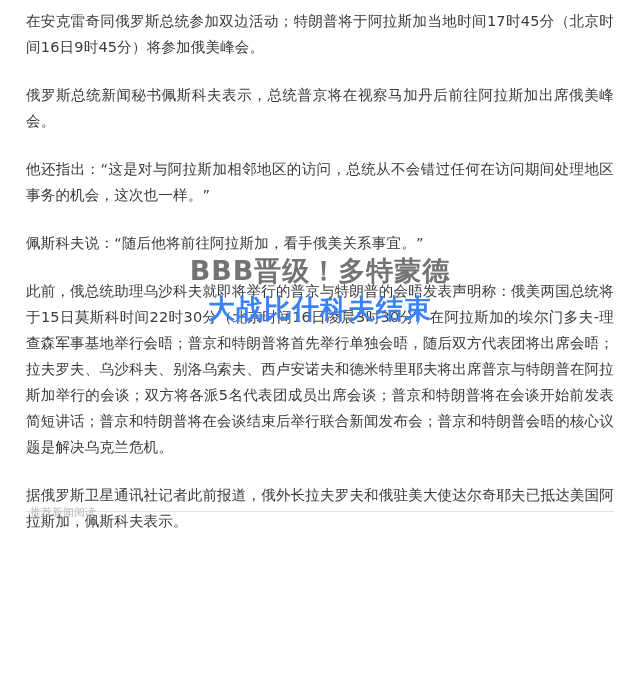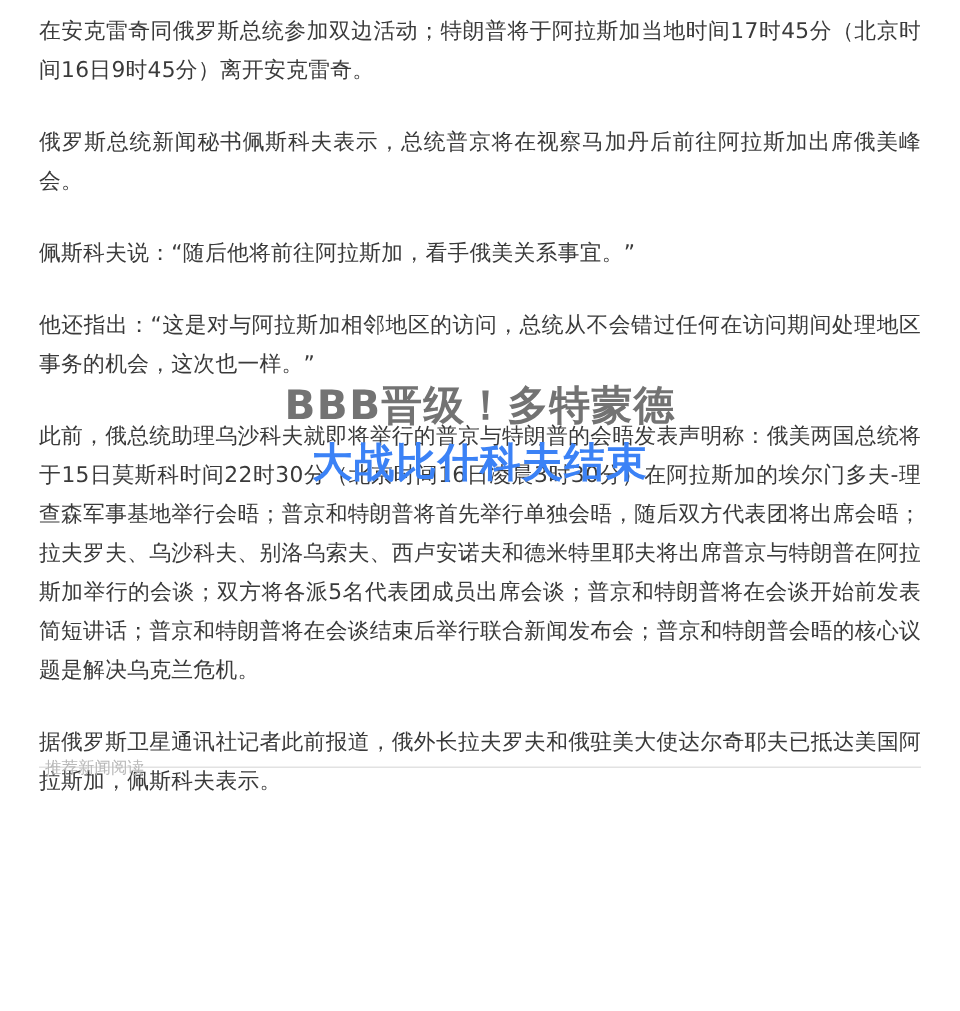"在安克雷奇同俄罗斯总统参加双边活动；特朗普将于阿拉斯加当地时间17时45分（北京" p.para { text: 离开安克雷奇 -> 将参加俄美峰会 }
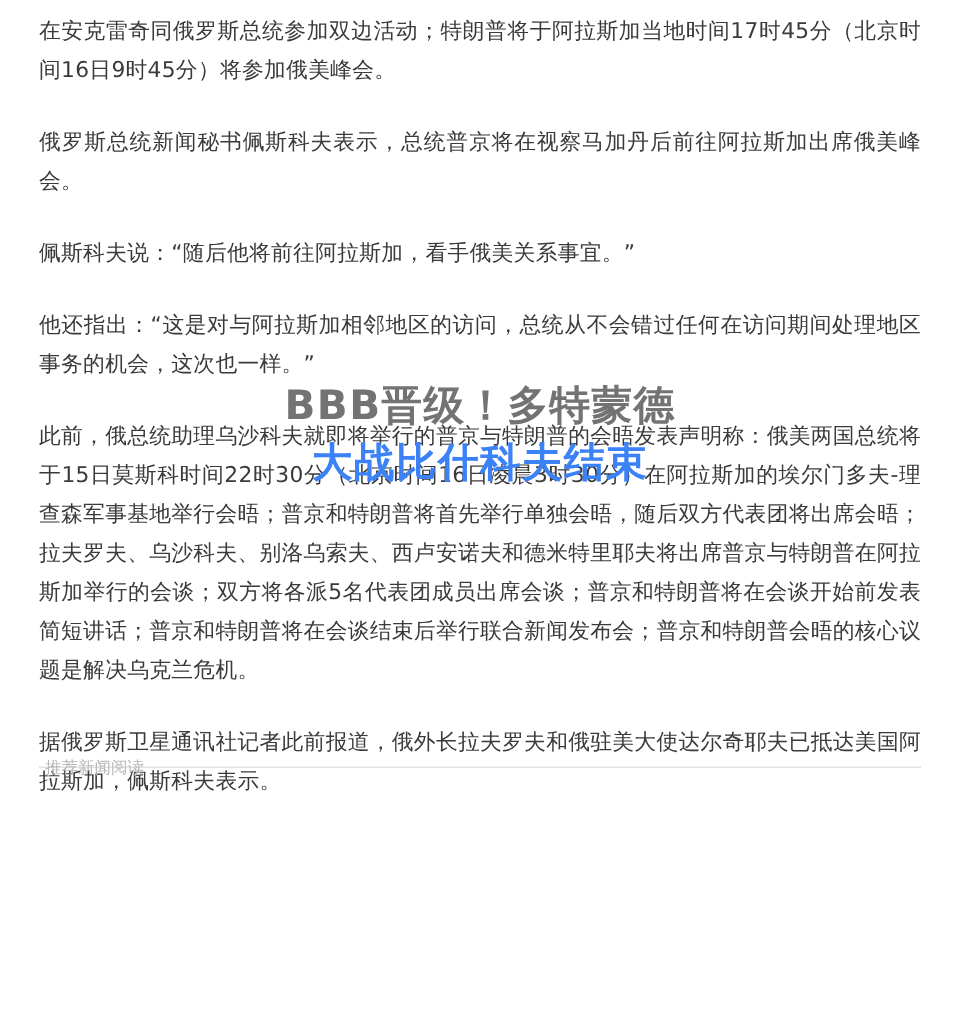"佩斯科夫说：“随后他将前往阿拉斯加，看手俄美关系事宜。”" p.para { order: before "他还指出：“这是对与阿拉斯加相邻地区的访问，总统从不会错过任何在访问期间处理地区" -> after "他还指出：“这是对与阿拉斯加相邻地区的访问，总统从不会错过任何在访问期间处理地区" }
